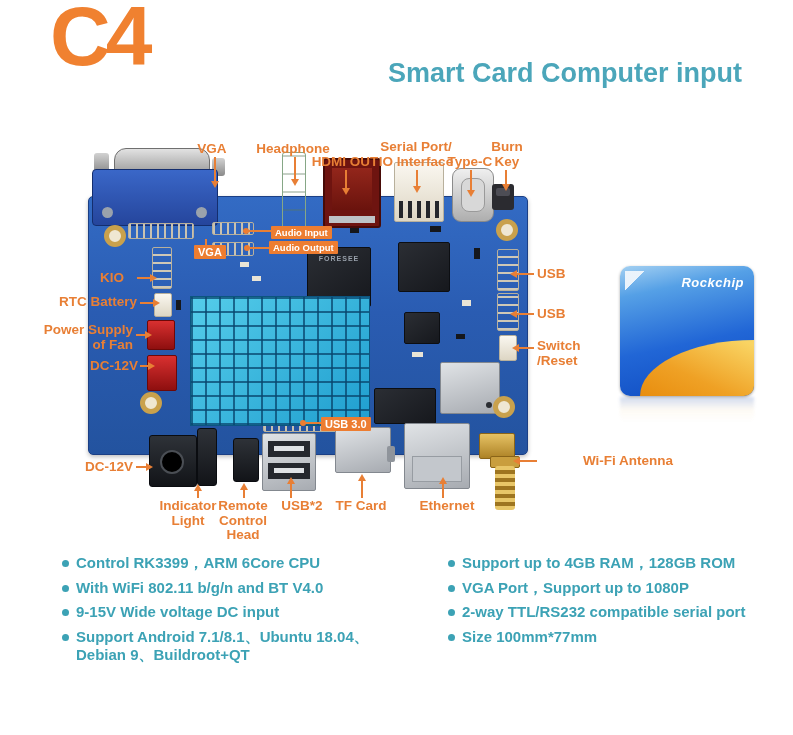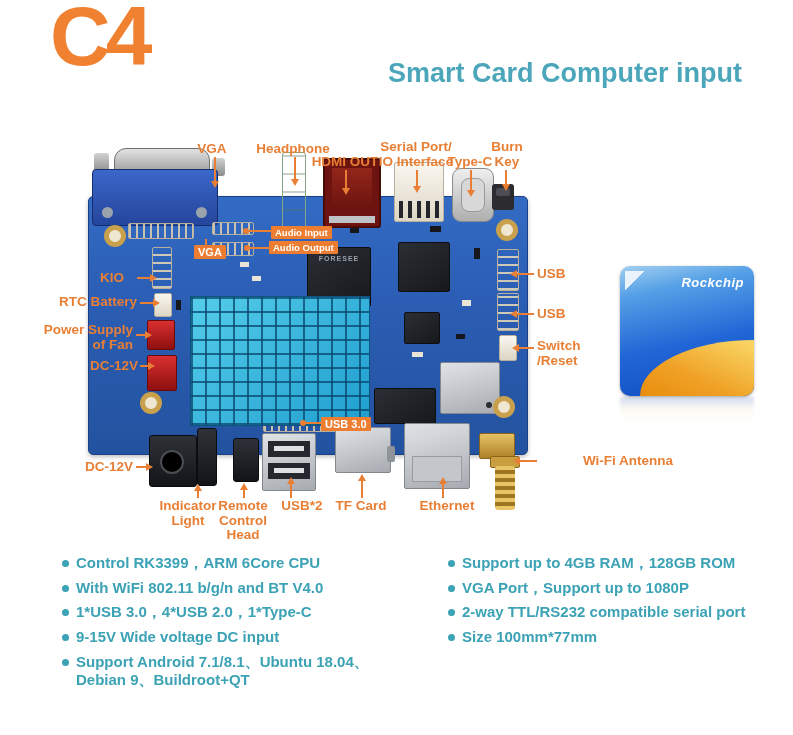"1*USB 3.0，4*USB 2.0，1*Type-C" li { html: <li>1*USB 3.0，4*USB 2.0，1*Type-C</li> -> none }
